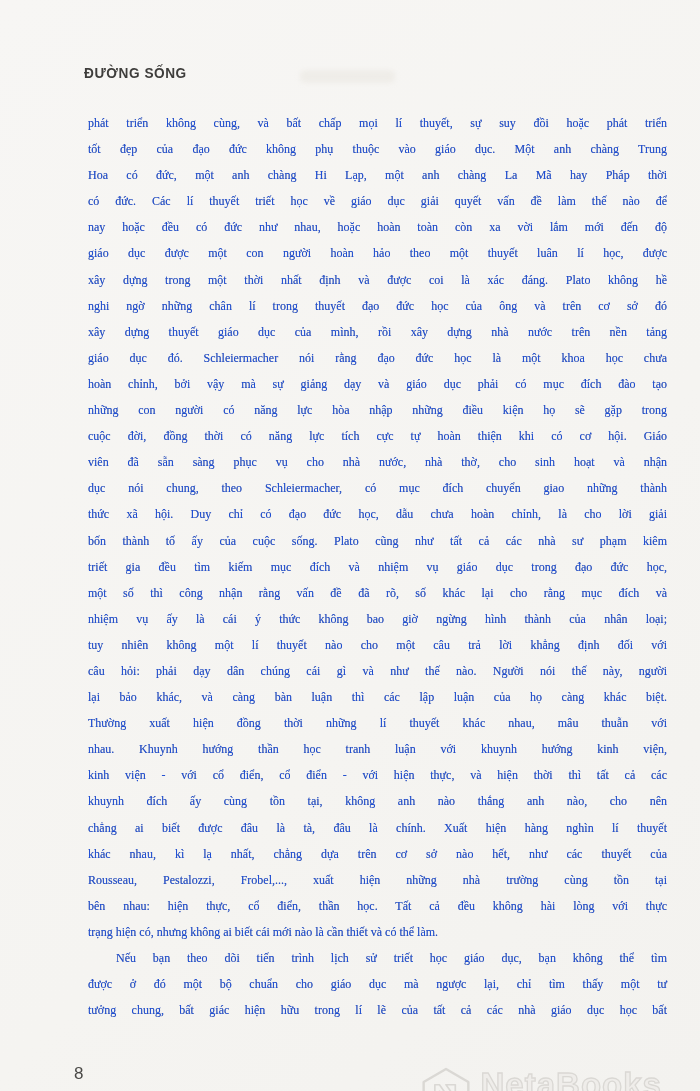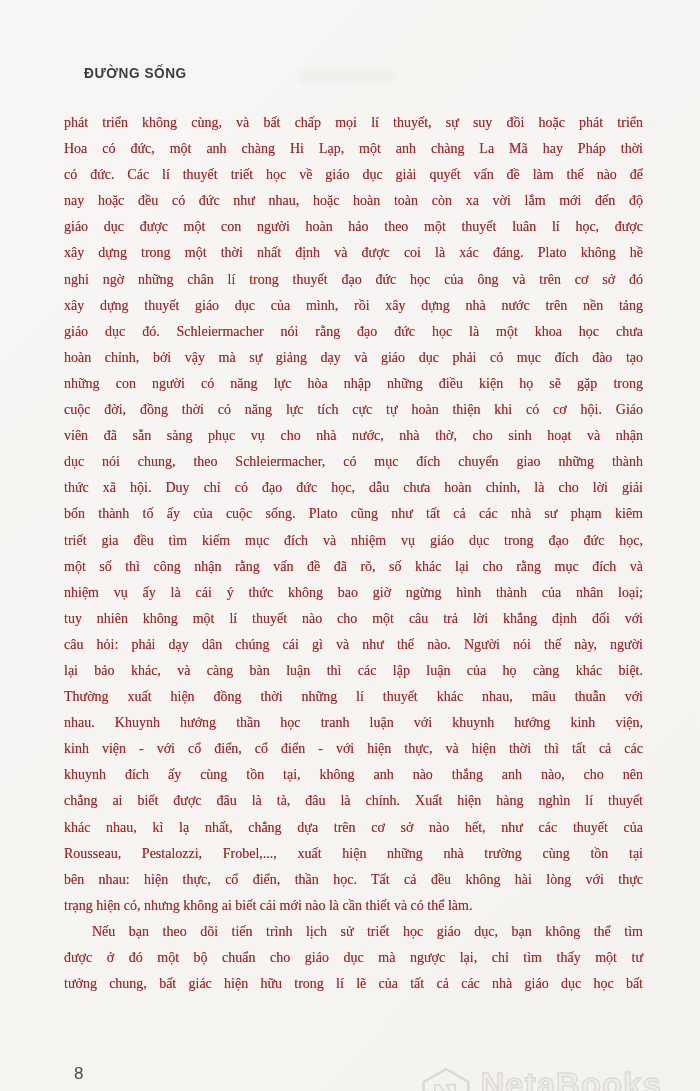"phát triển không cùng, và" .text-block { color: #b91c1c -> #1d4ed8; font-size: 14px -> 12px; left: 64px -> 88px }
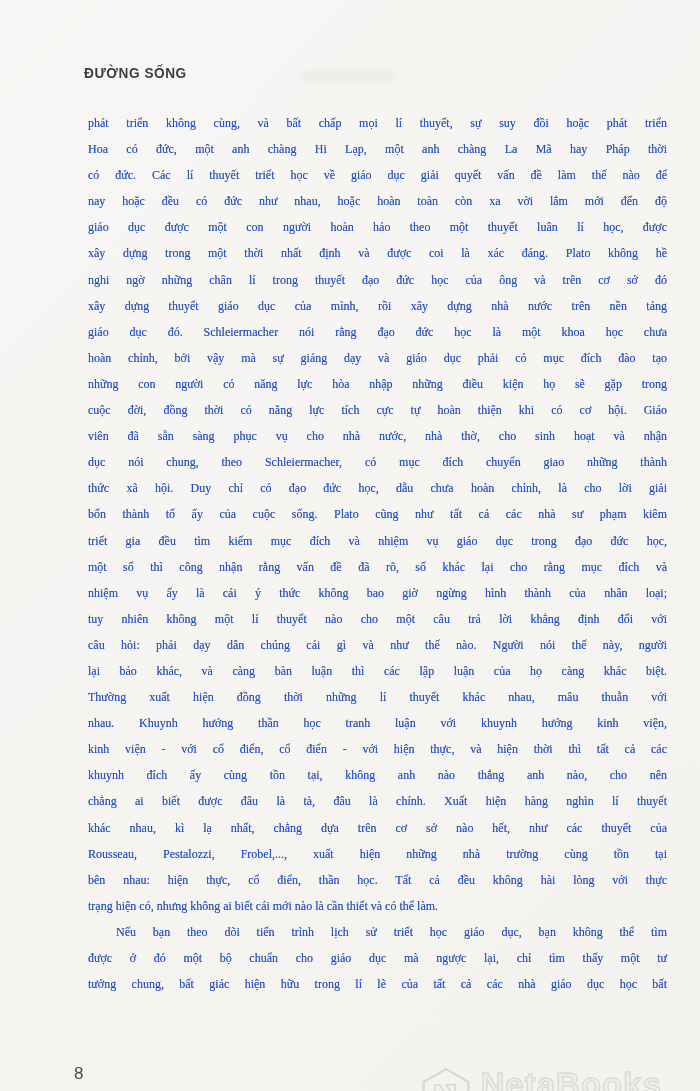"tốt đẹp của đạo đức" div.line { html: none -> <div>tốt đẹp của đạo đức không phụ thuộc vào giáo dục. Một anh chàng Trung</div> }
